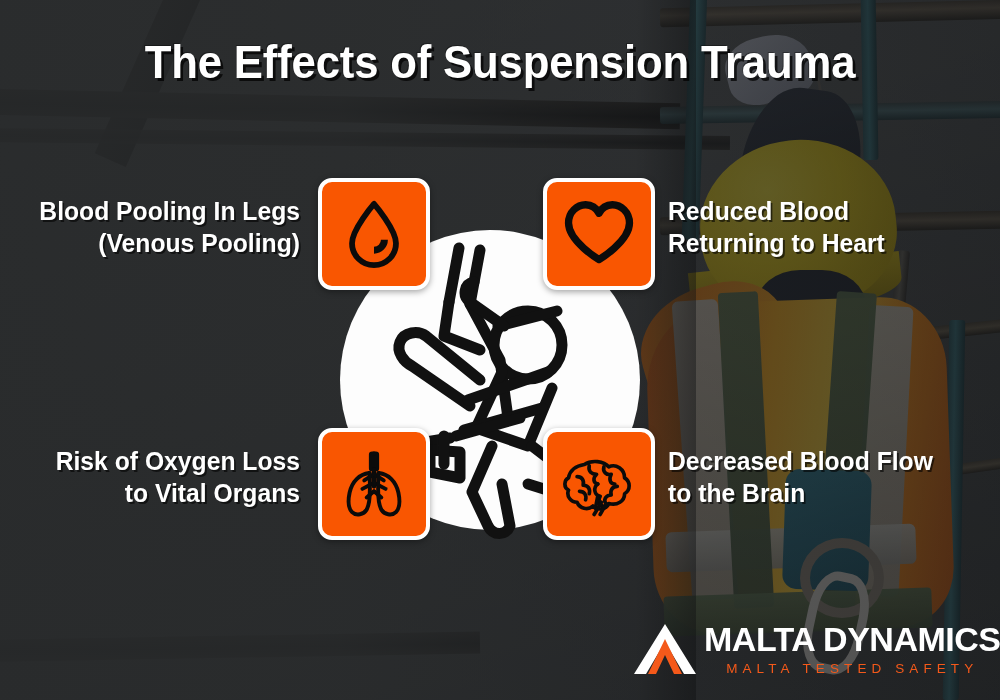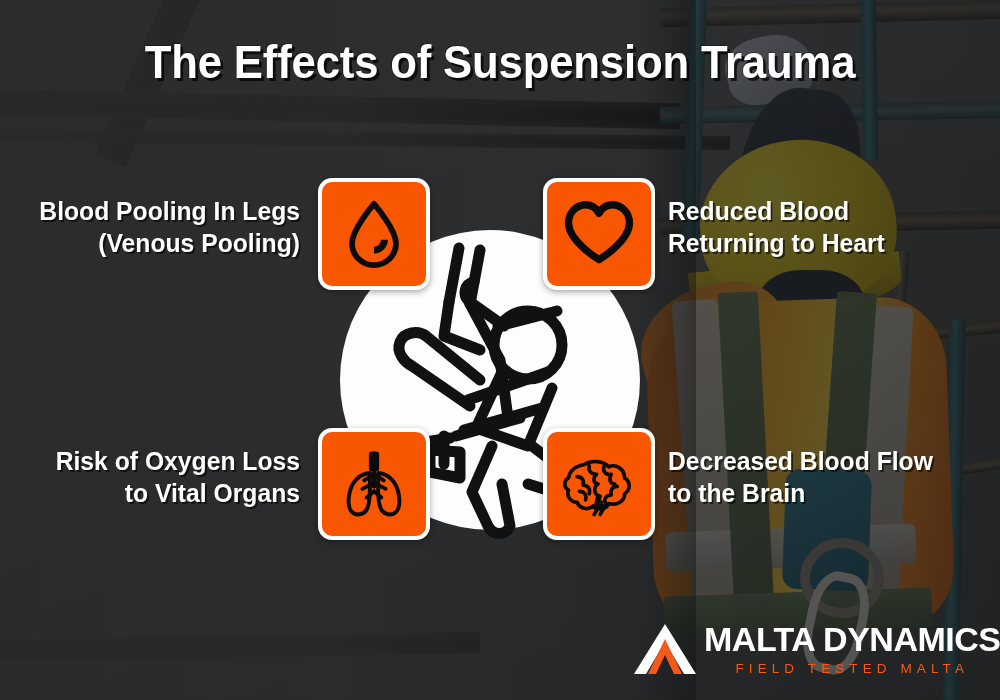"FIELD TESTED MALTA" div.logo-tag { text: FIELD TESTED MALTA -> MALTA TESTED SAFETY }
